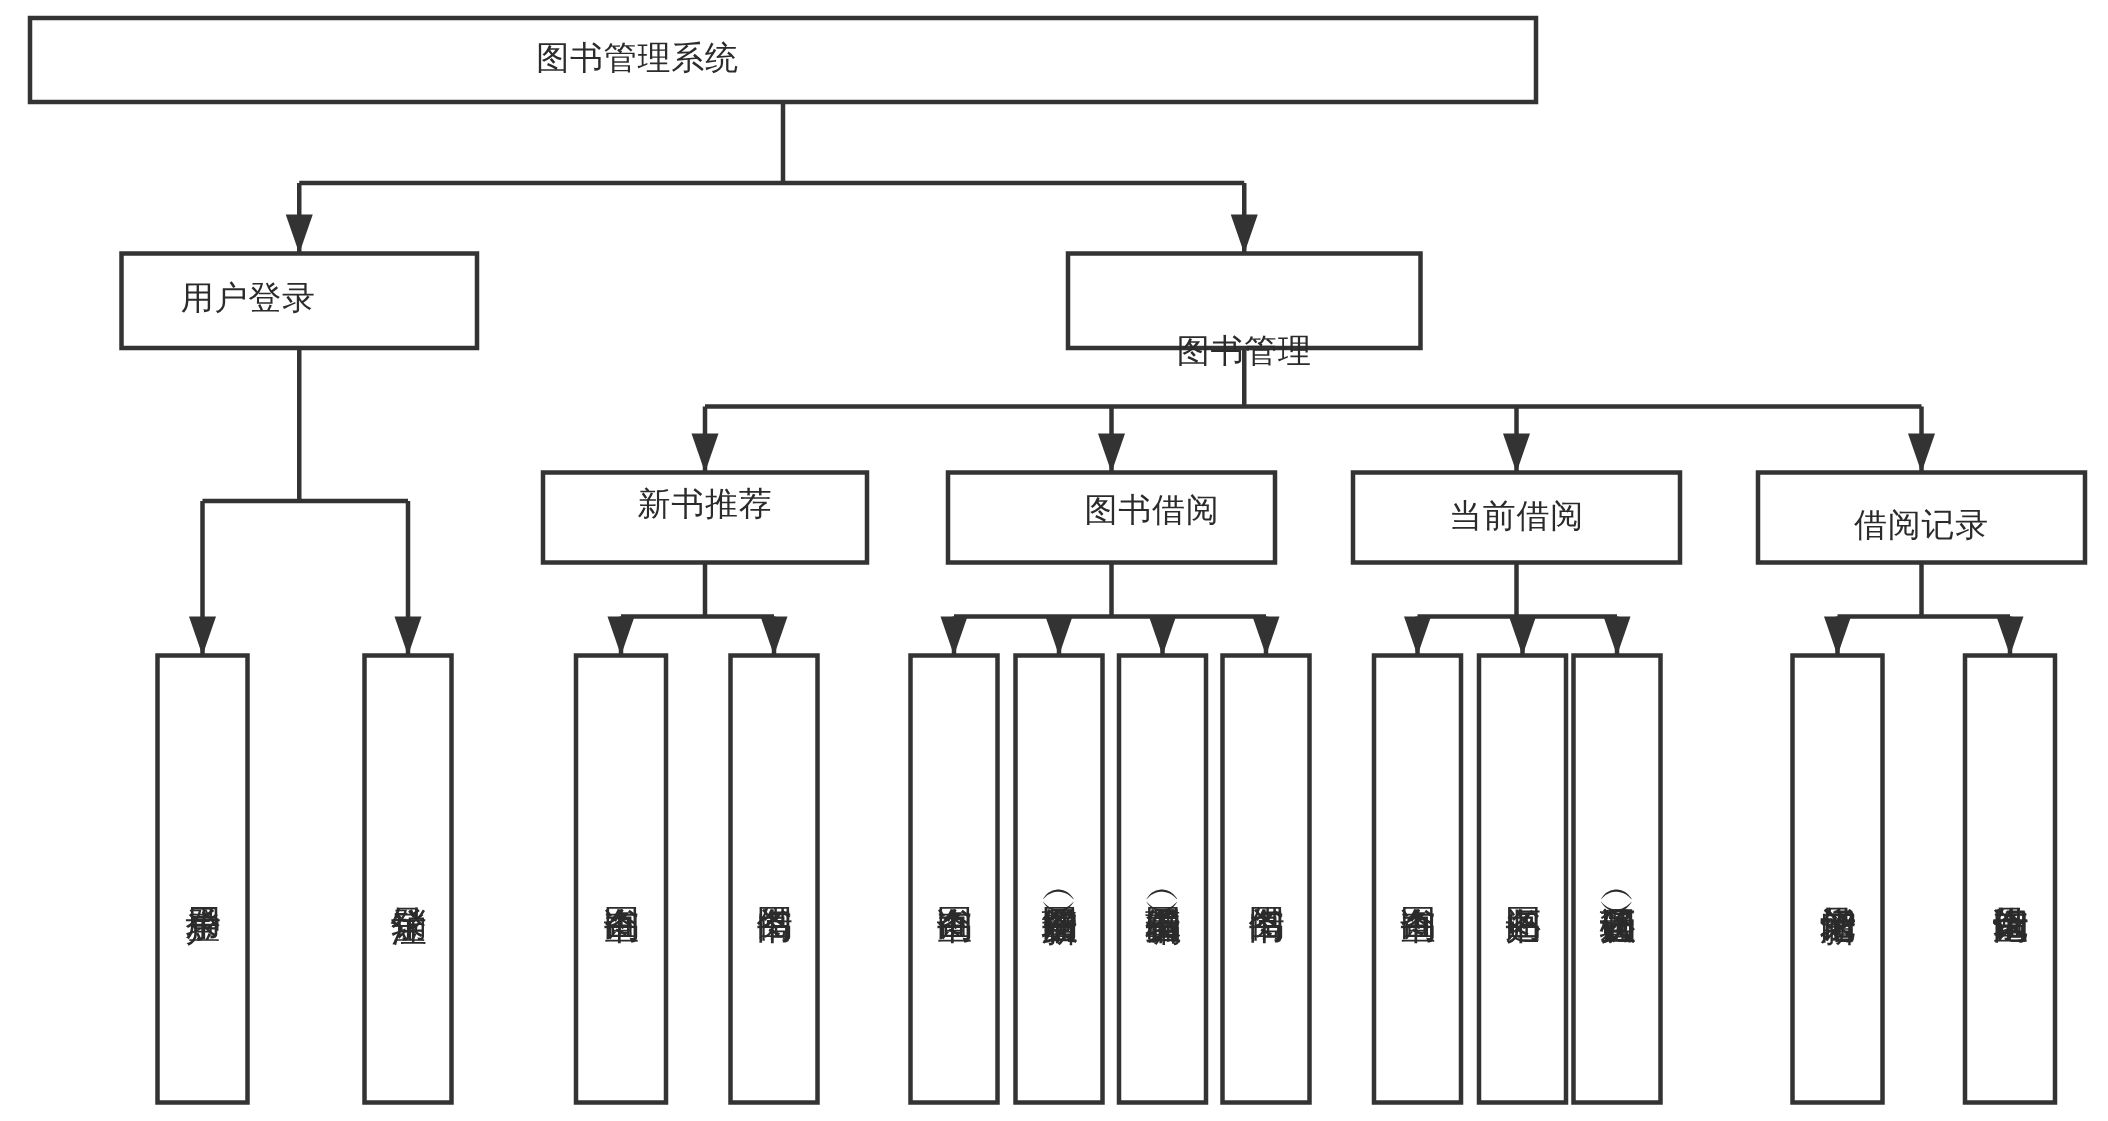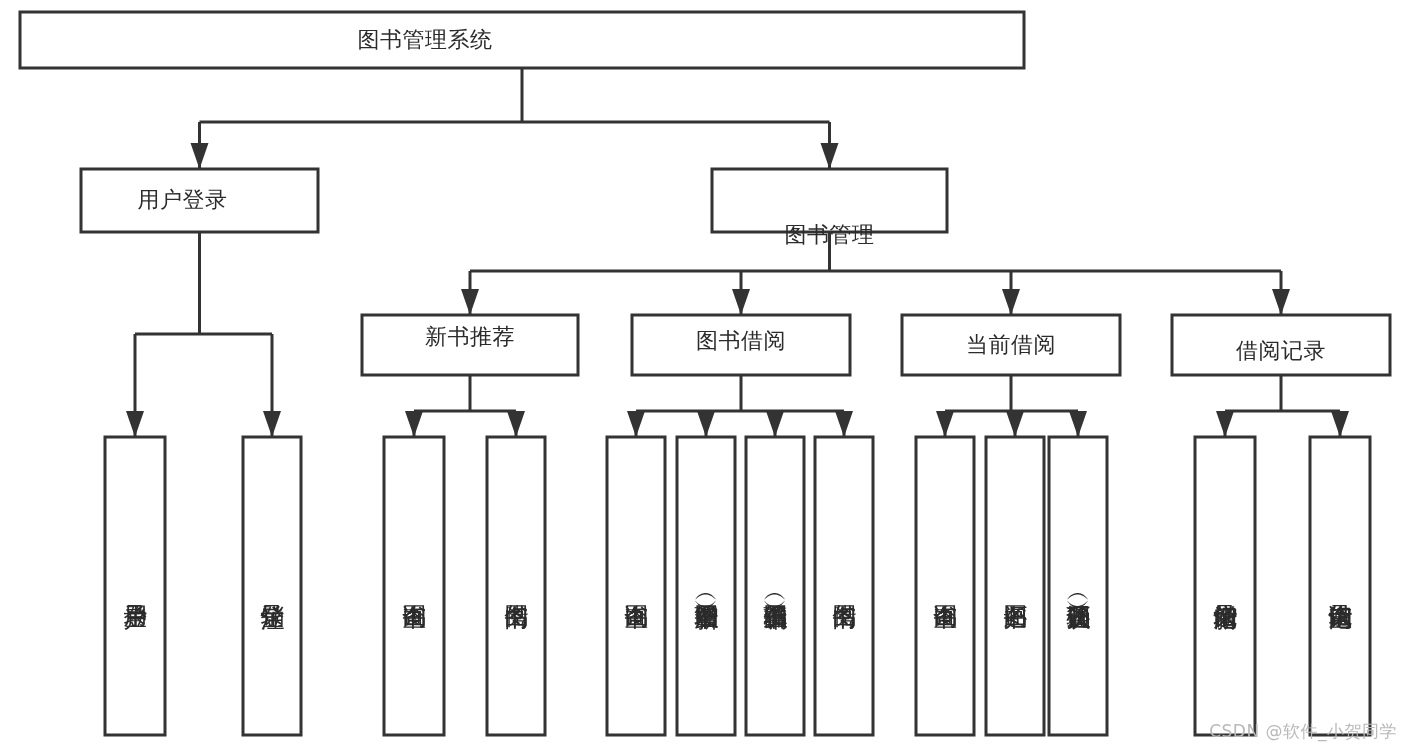"用户登录" div.node-label-h { left: 81px -> 64px }
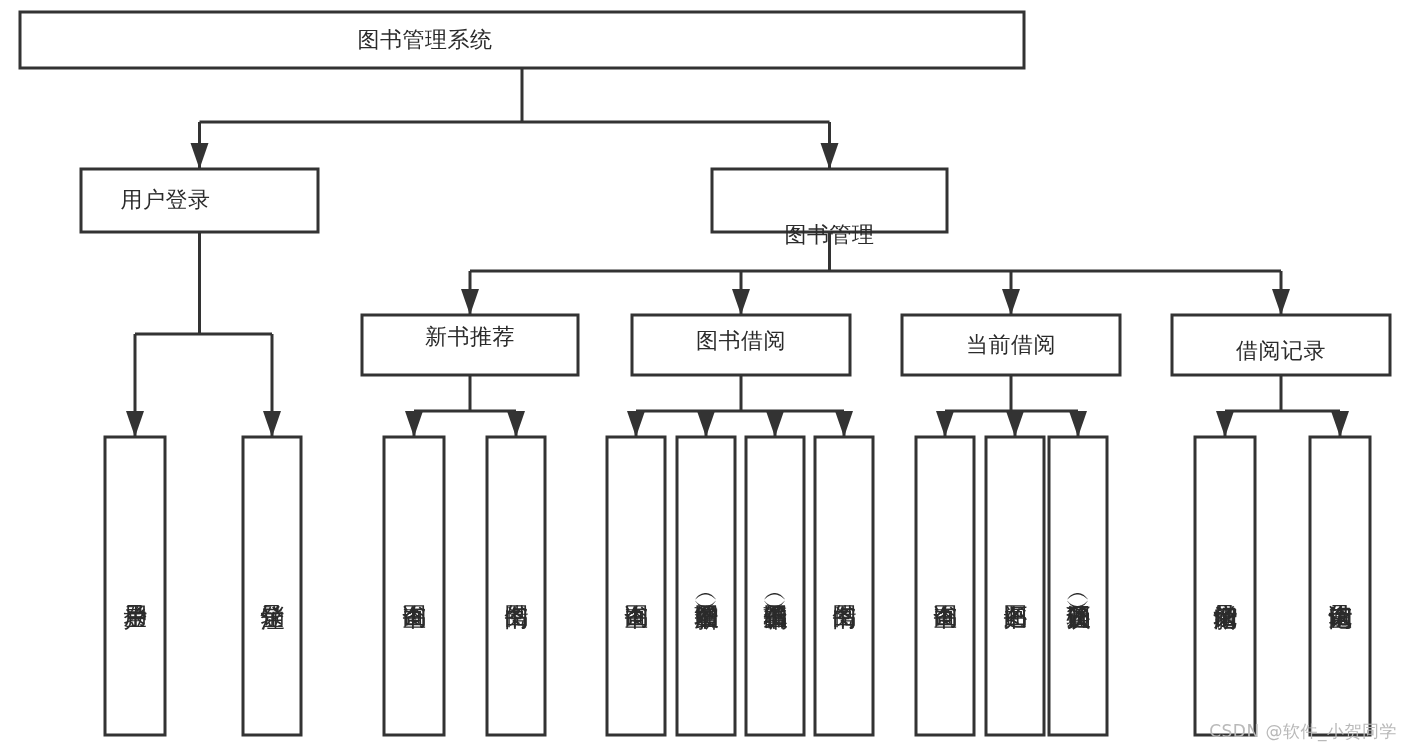"图书借阅" div.node-label-h { left: 632px -> 659px }
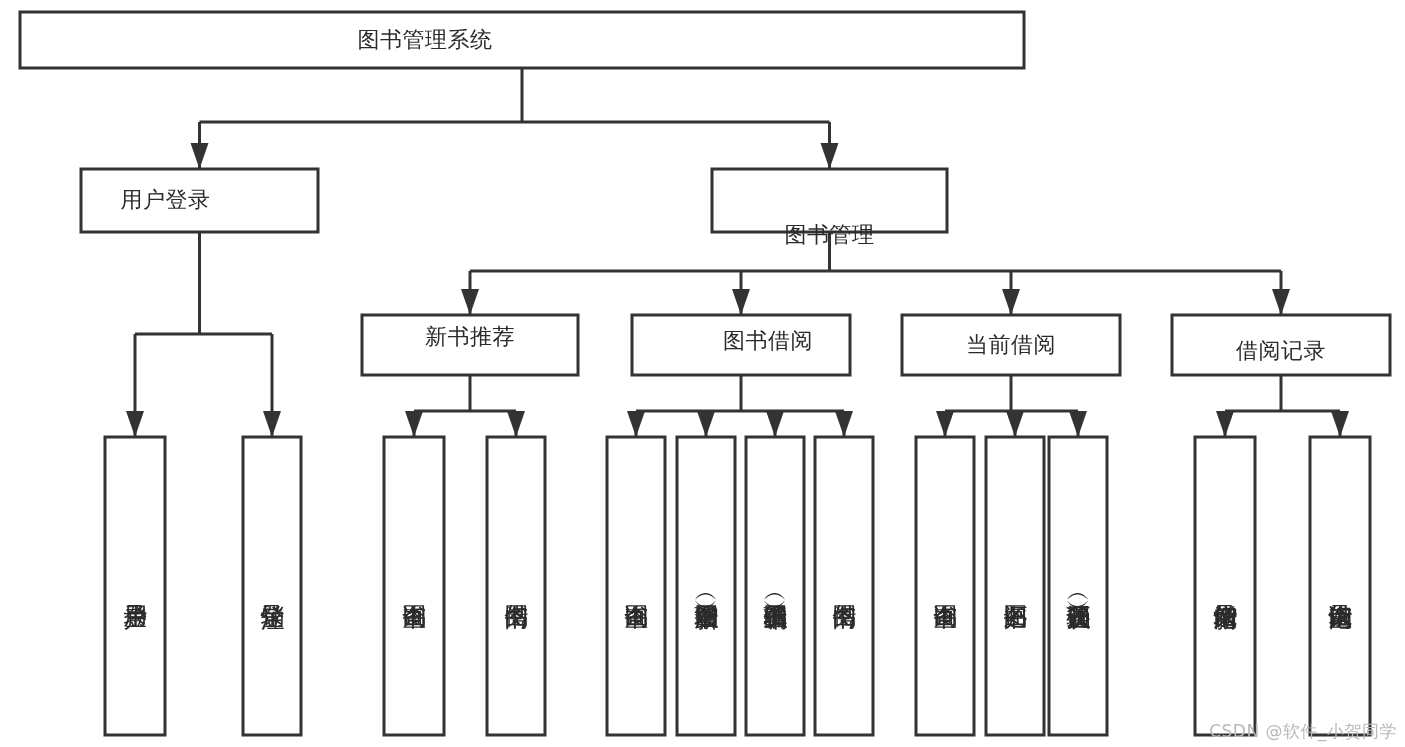"CSDN @软件_小贺同学" div.watermark { html: <div>CSDN @软件_小贺同学</div> -> none }
